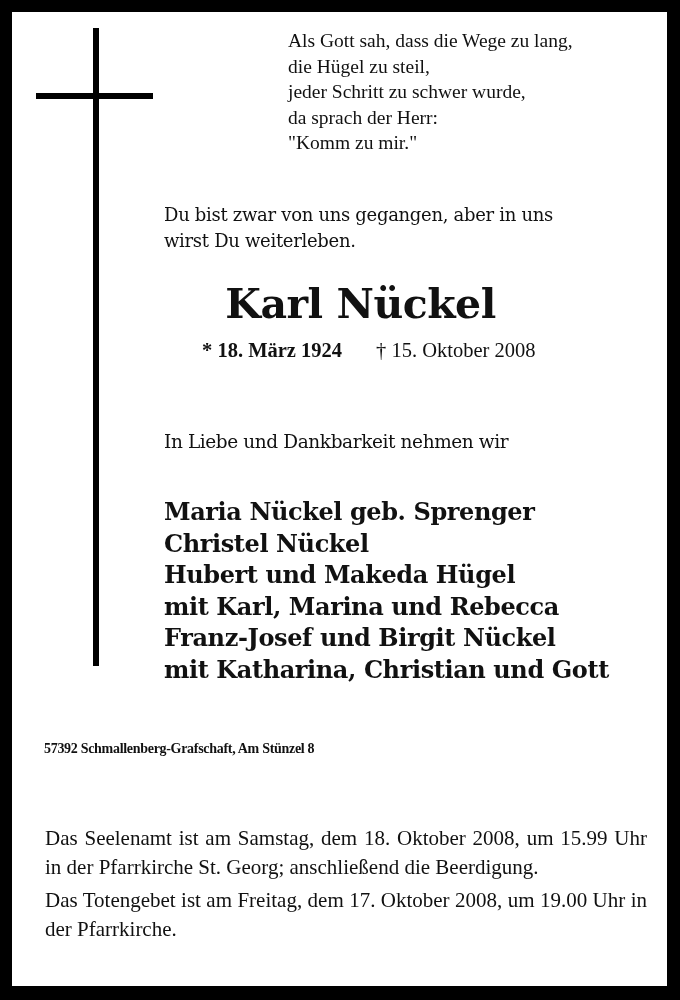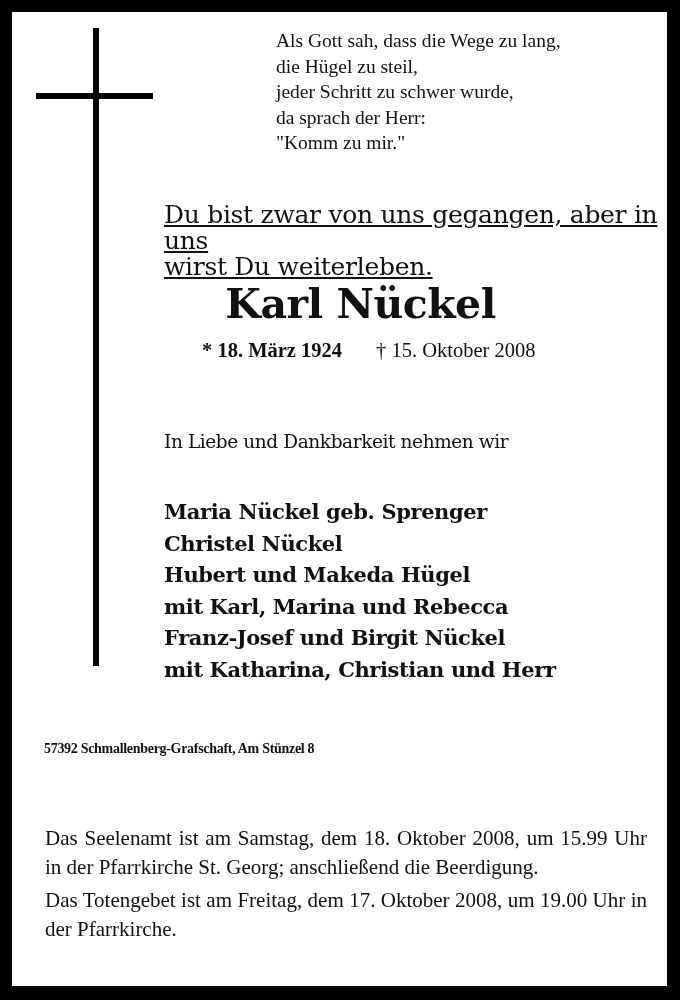"Als Gott sah, dass die" .poem { left: 264px -> 276px }
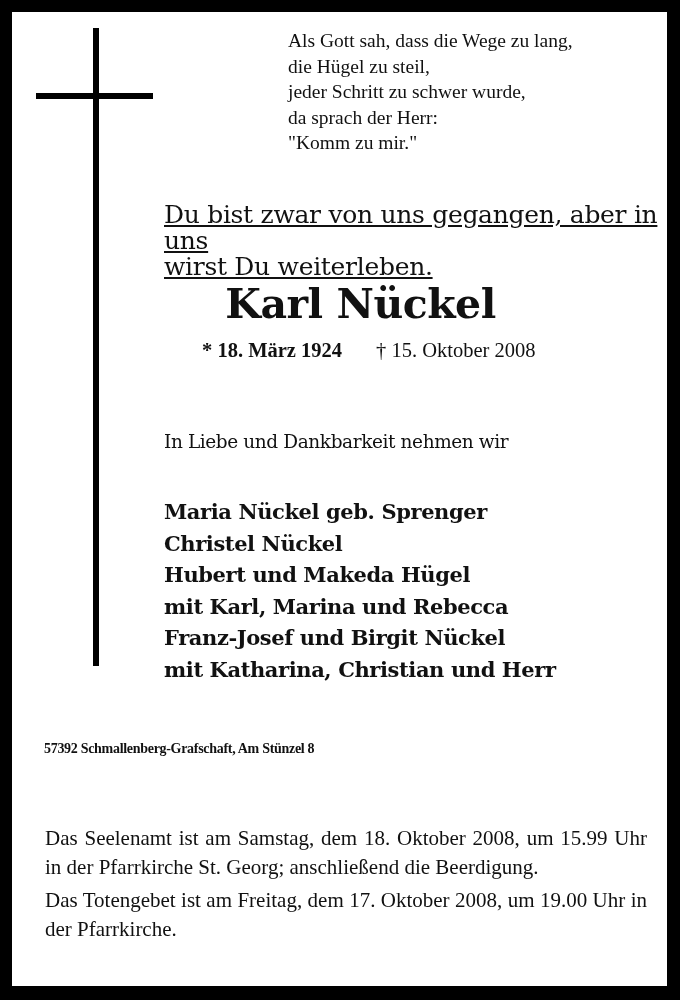"Du bist zwar von uns" .quote { font-size: 25px -> 18px; text-decoration: underline -> none }
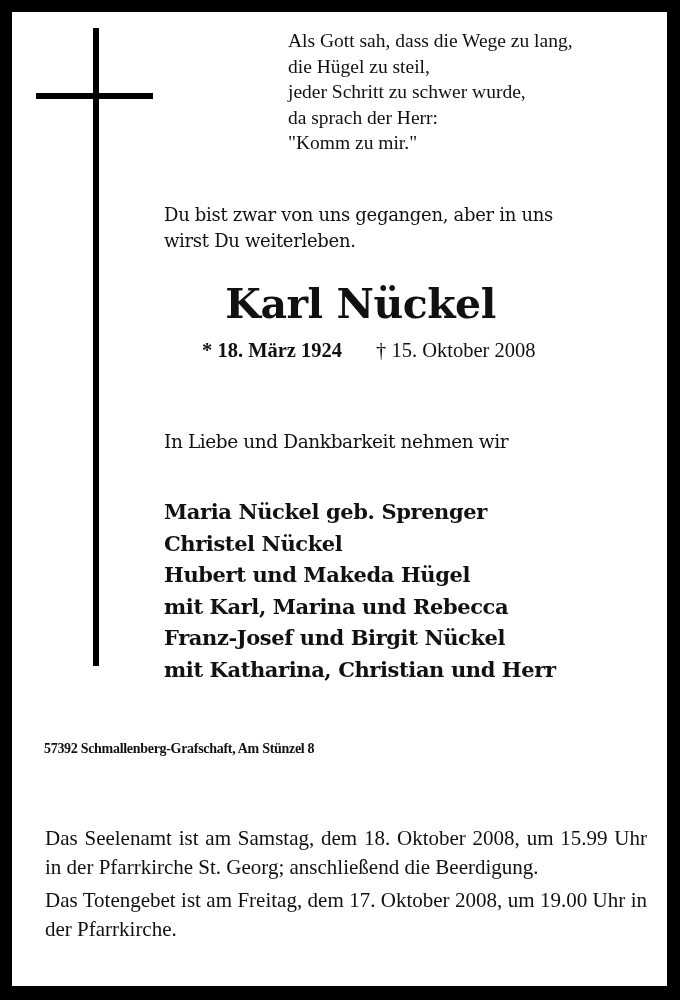"Maria Nückel geb. Sprenger" .family { font-size: 21px -> 24px }
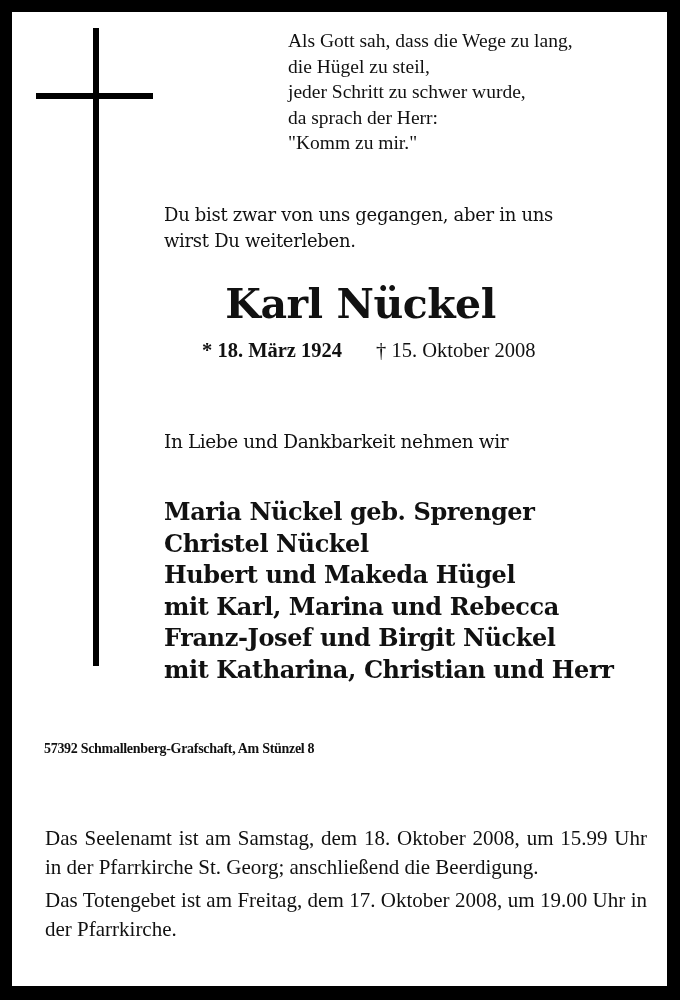"mit Katharina, Christian und Herr" div { text: Herr -> Gott }
